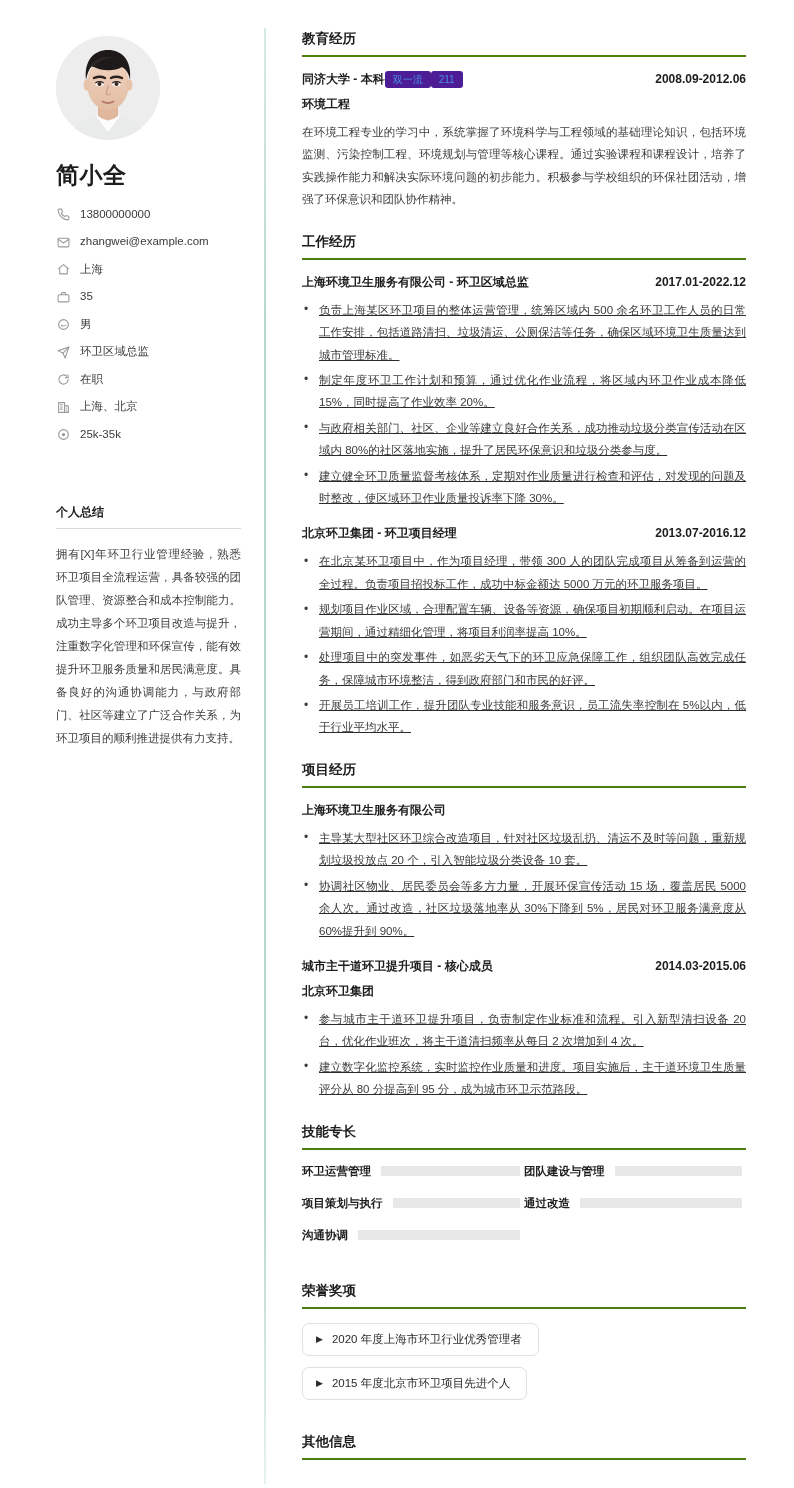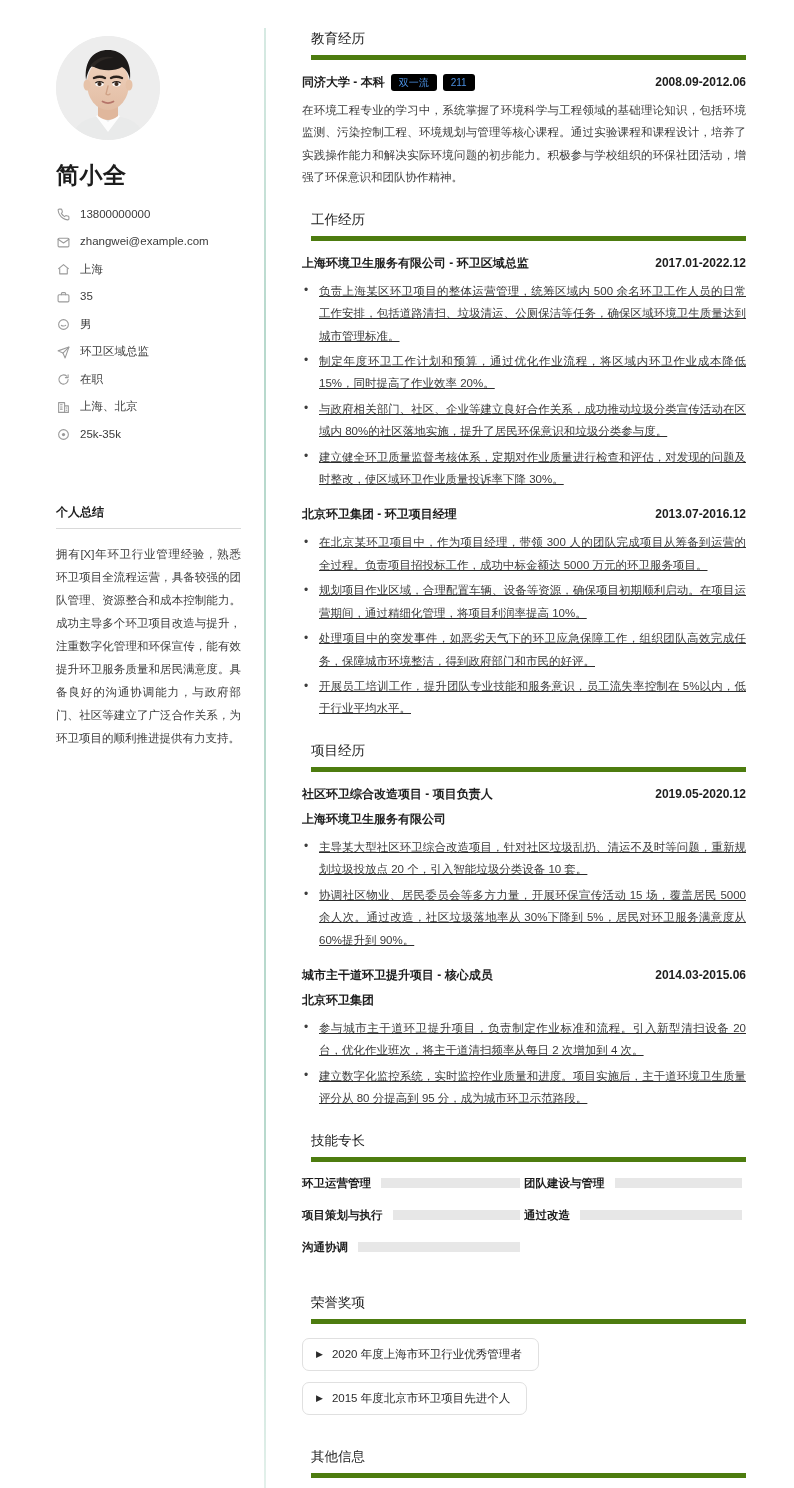"教育经历" .section-title { border-bottom: 5px solid #4d7c0f -> 2px solid #4d7c0f; font-weight: normal -> bold; margin-left: 9px -> none }
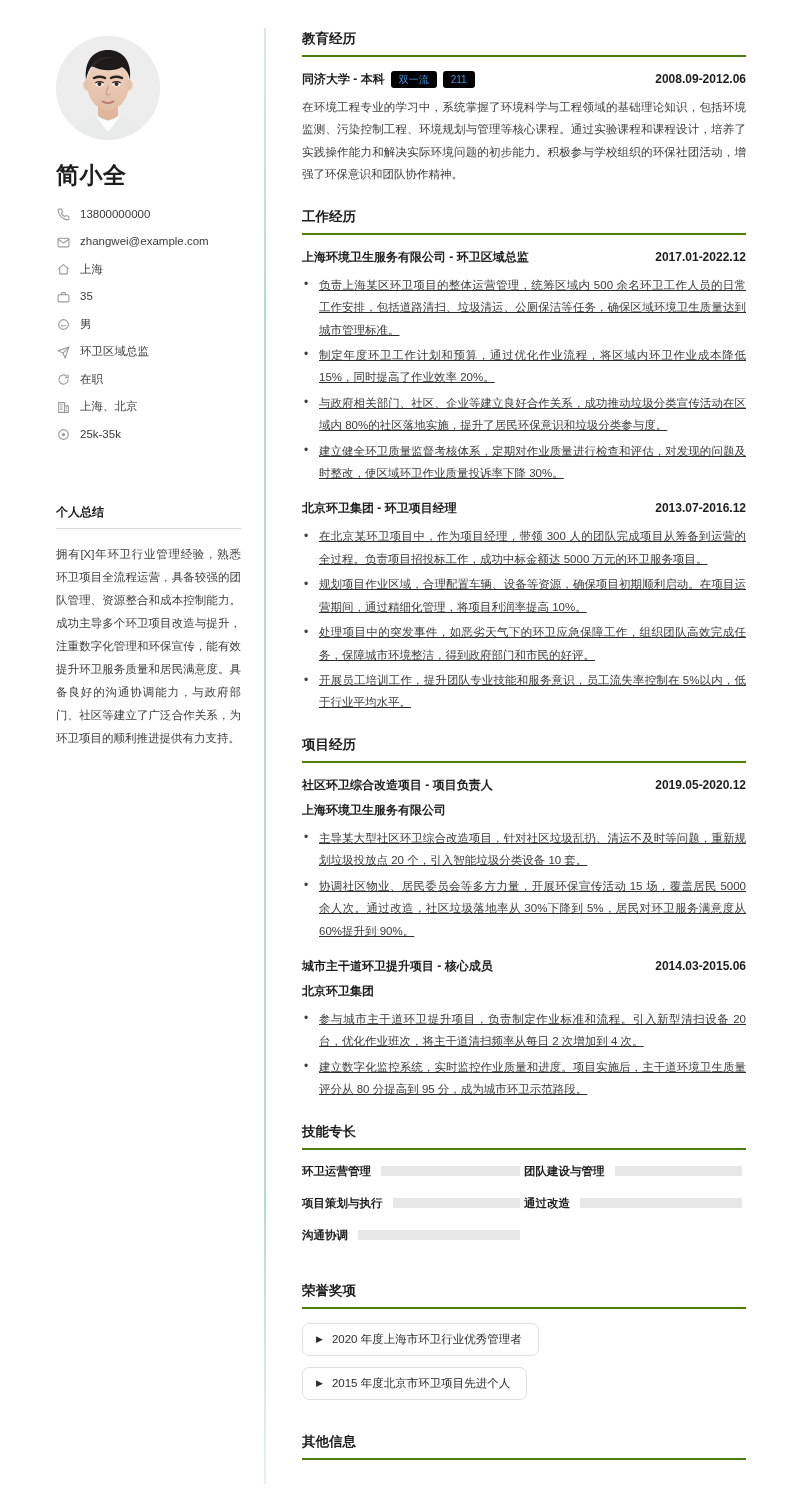"同济大学 - 本科" .entry-head-left { gap: 6px -> none }
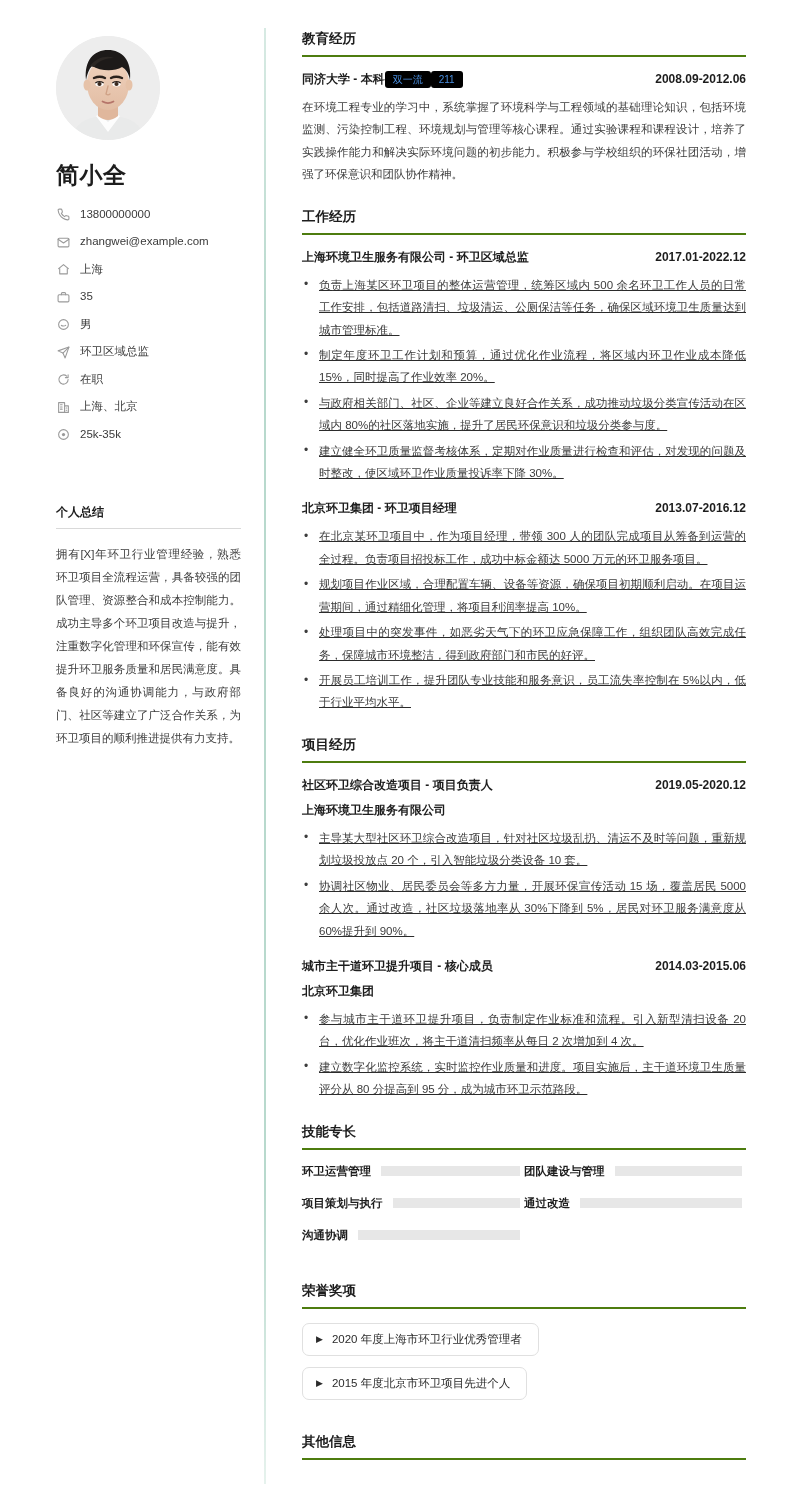"双一流" .tag { background: #000000 -> #4c1d95 }
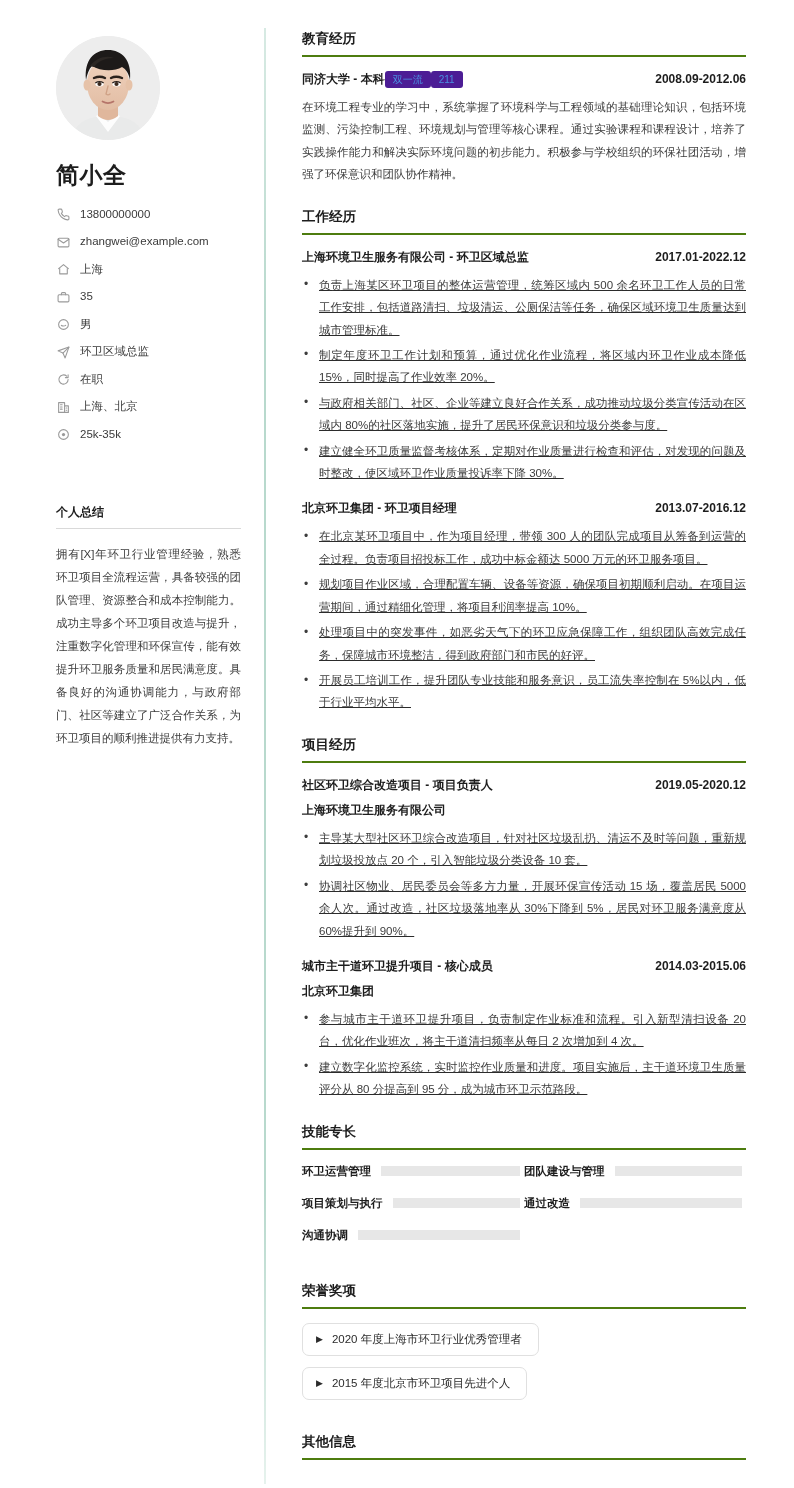"环境工程" div.entry-sub { html: none -> <div>环境工程</div> }
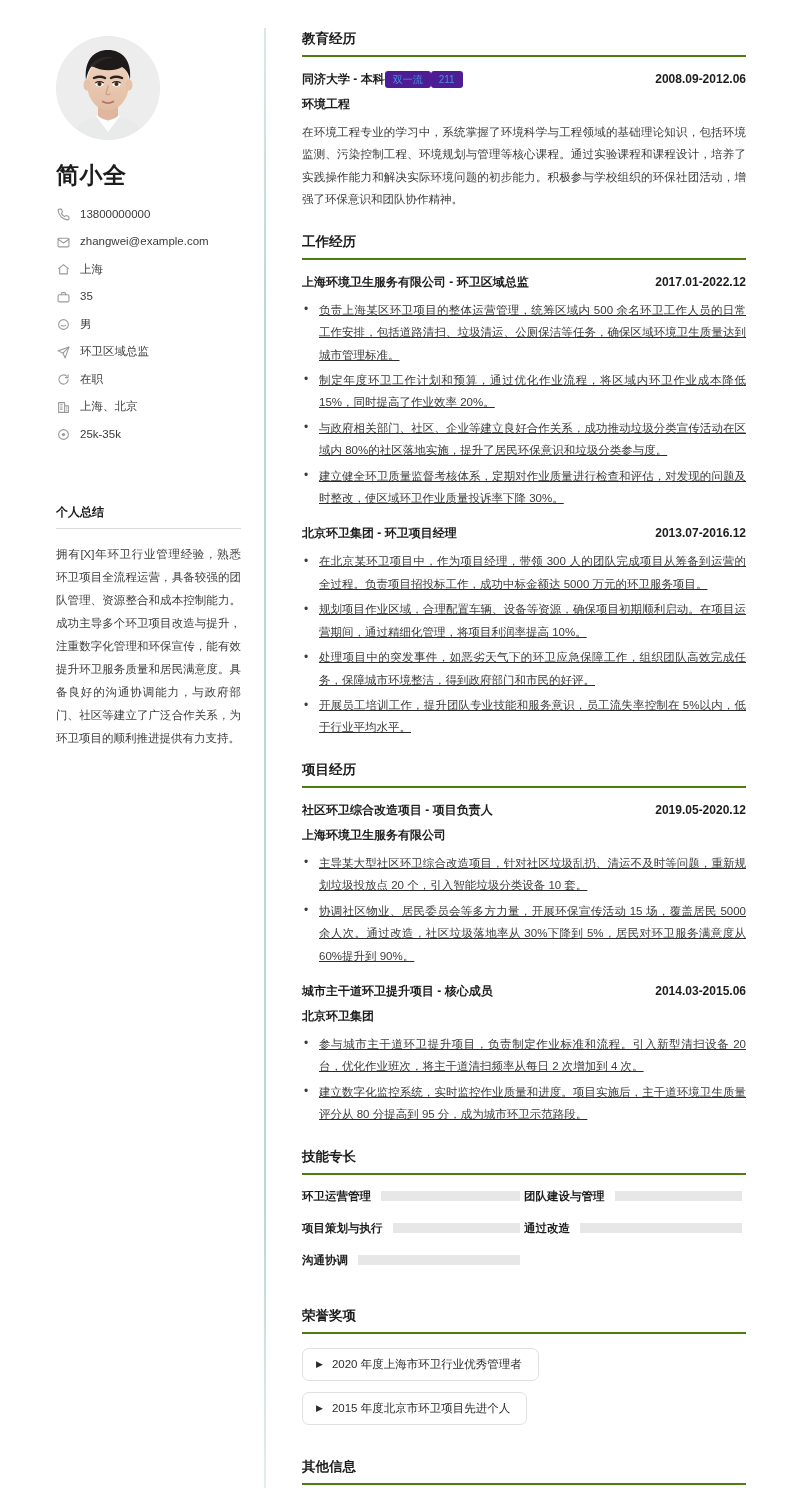"社区环卫综合改造项目 - 项目负责人" div.entry-head { html: <div> <span>社区环卫综合改造项目 - 项目负责人</span> <span>2019.05-2020.12</span> </div> -> none }
